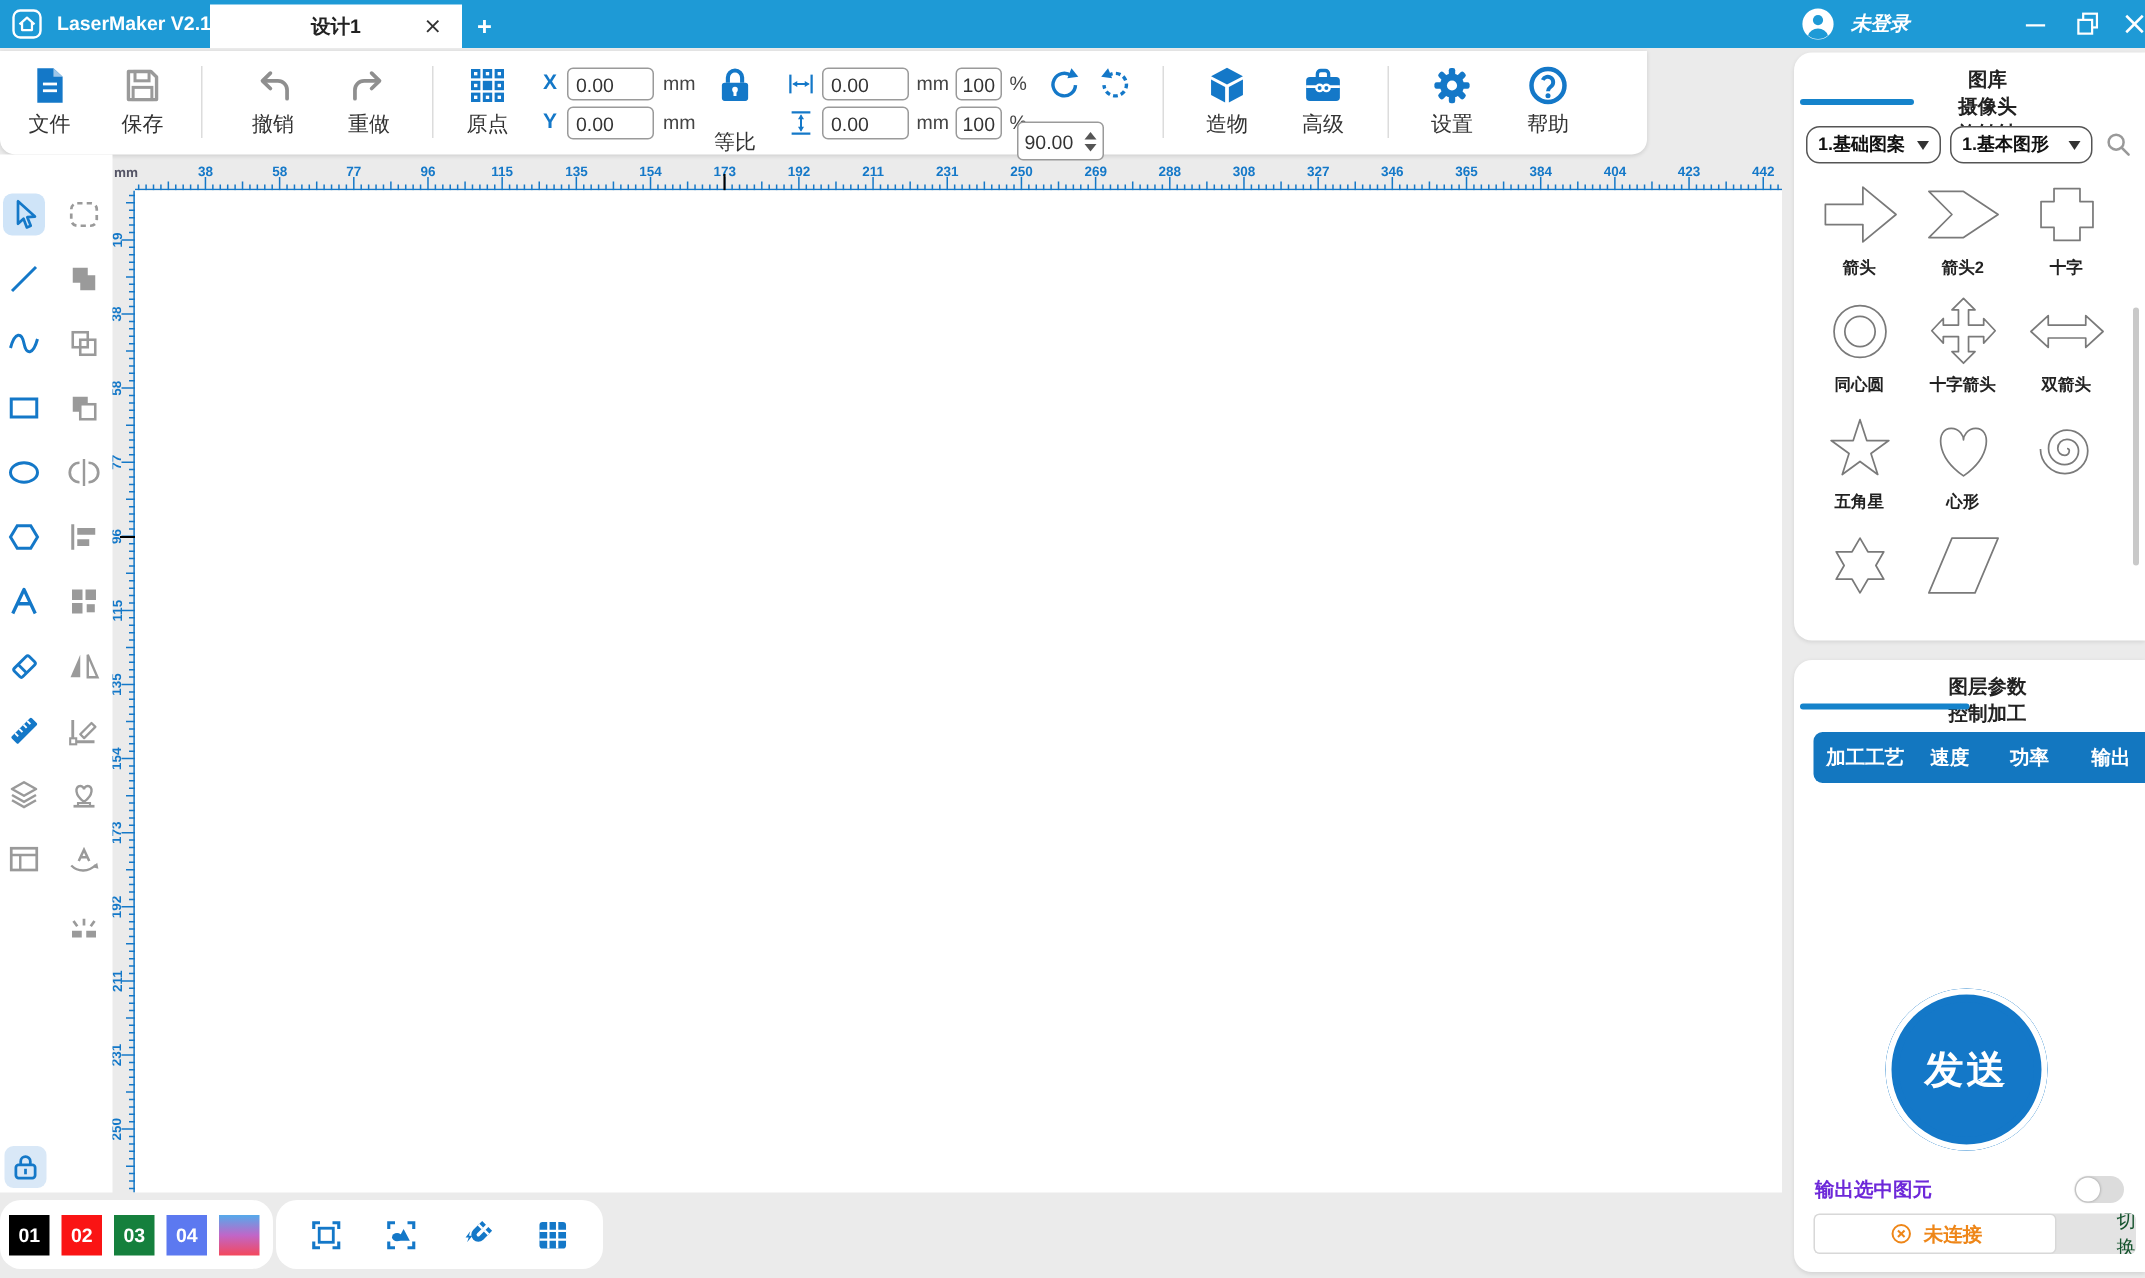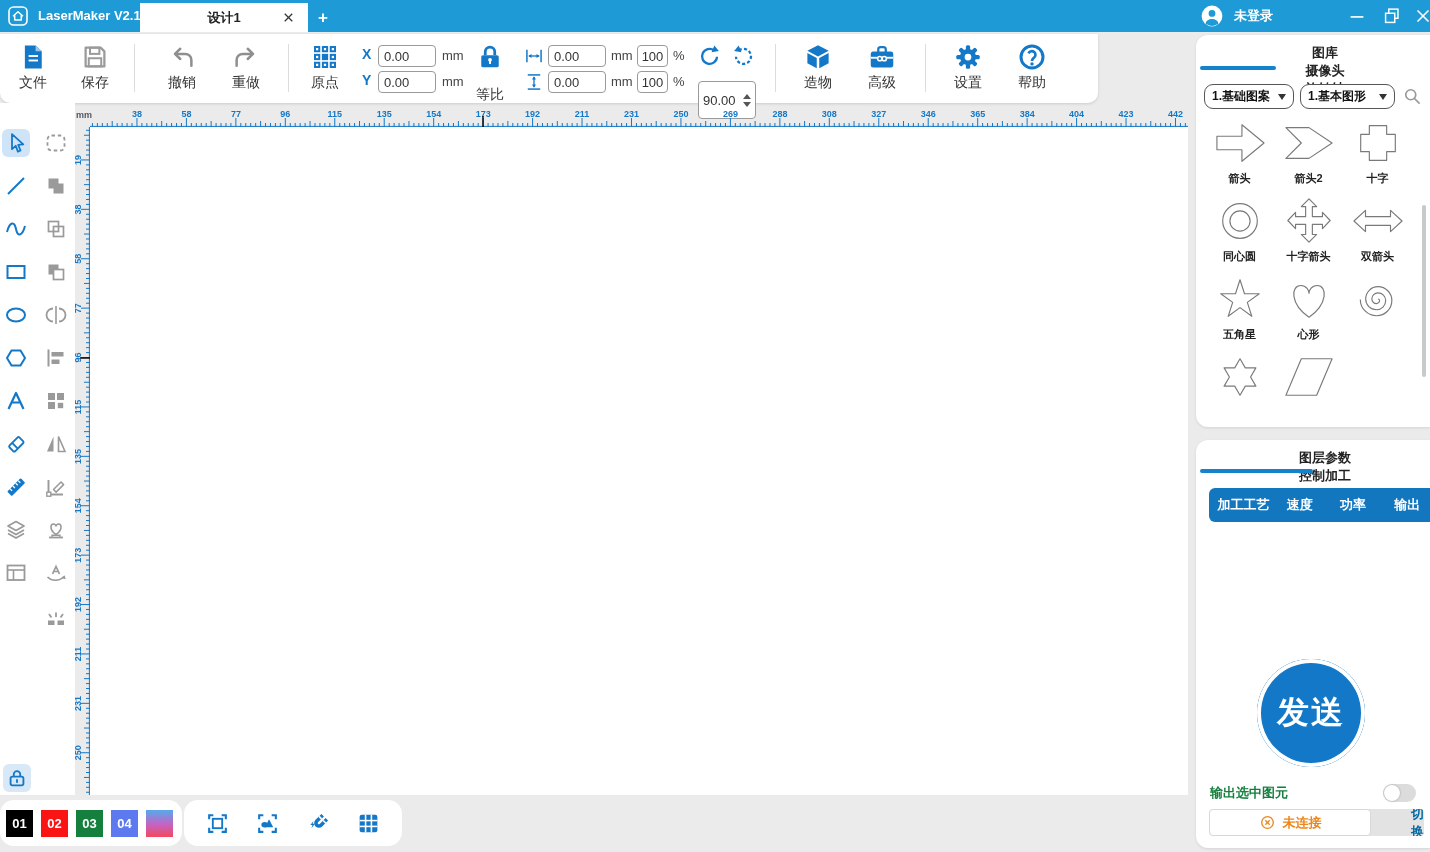"未登录" #user-area .nm { font-style: none -> italic }
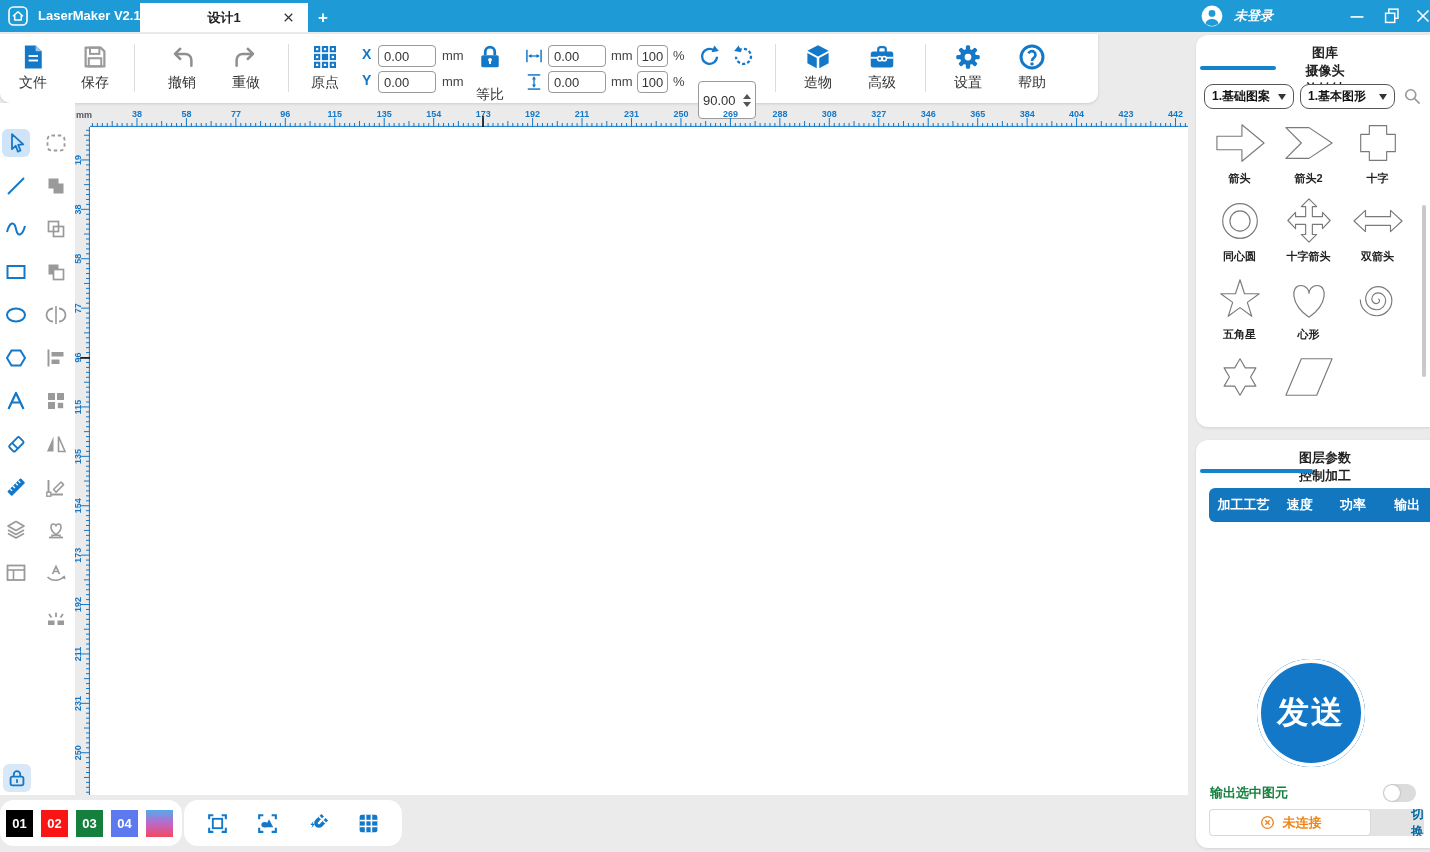"90.00" #angle-spin { height: 38px -> 26px; left: 698px -> 678px }
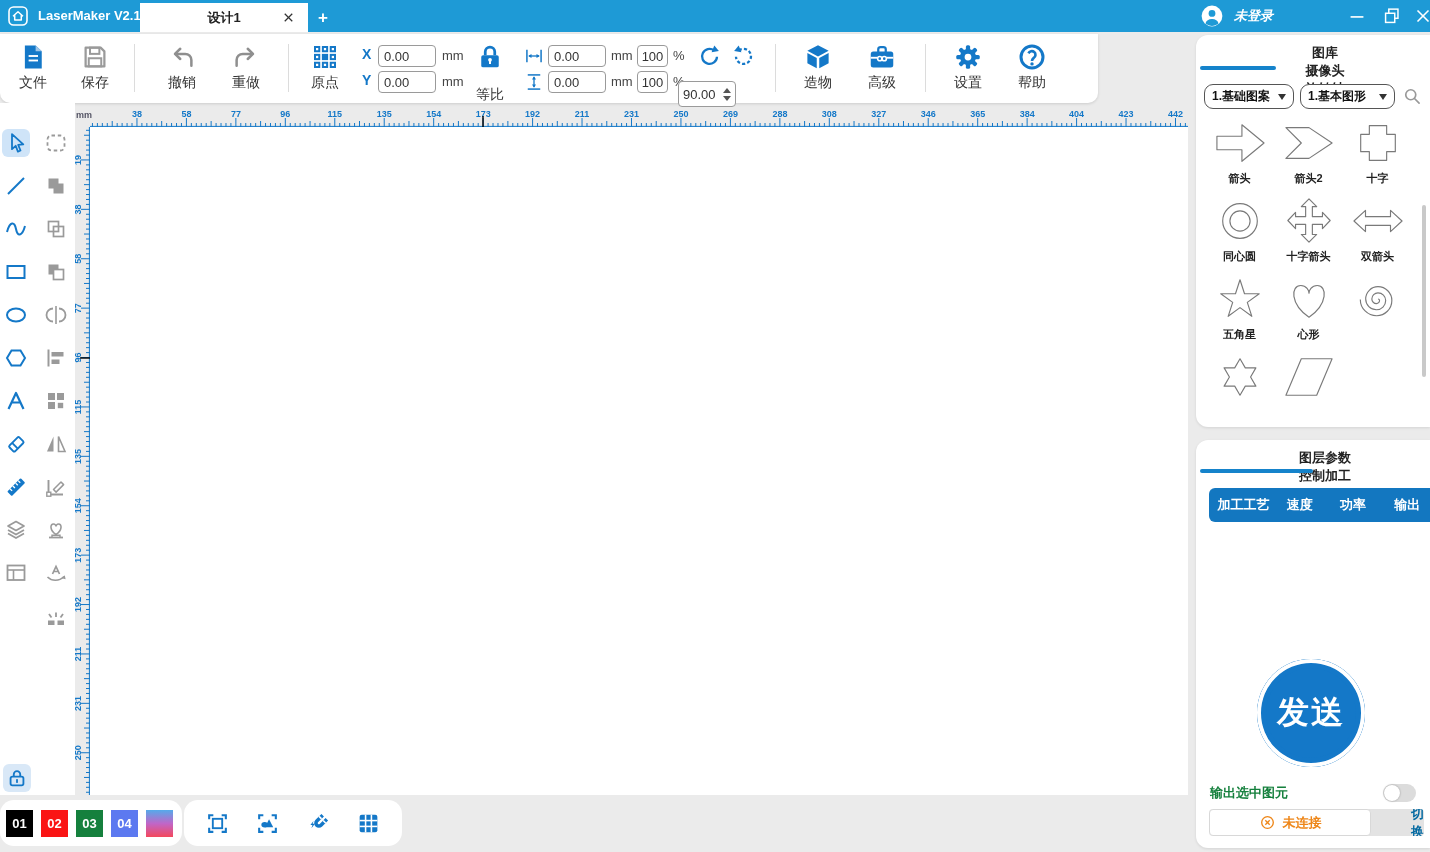"发送" #send-btn span { font-size: 32px -> 26px }
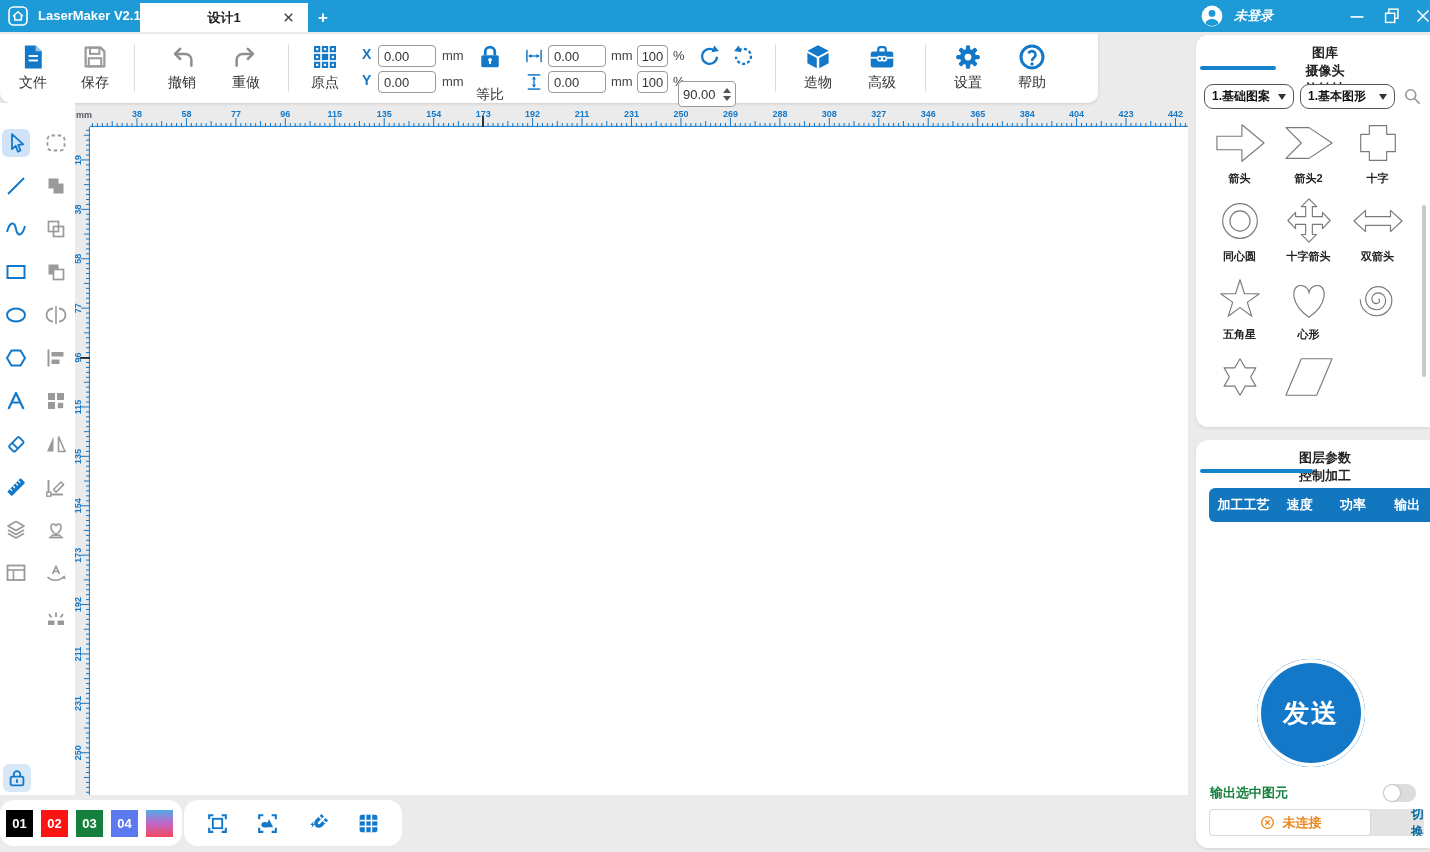"输出选中图元" #output-row .ol { color: #15803d -> #6d28d9 }
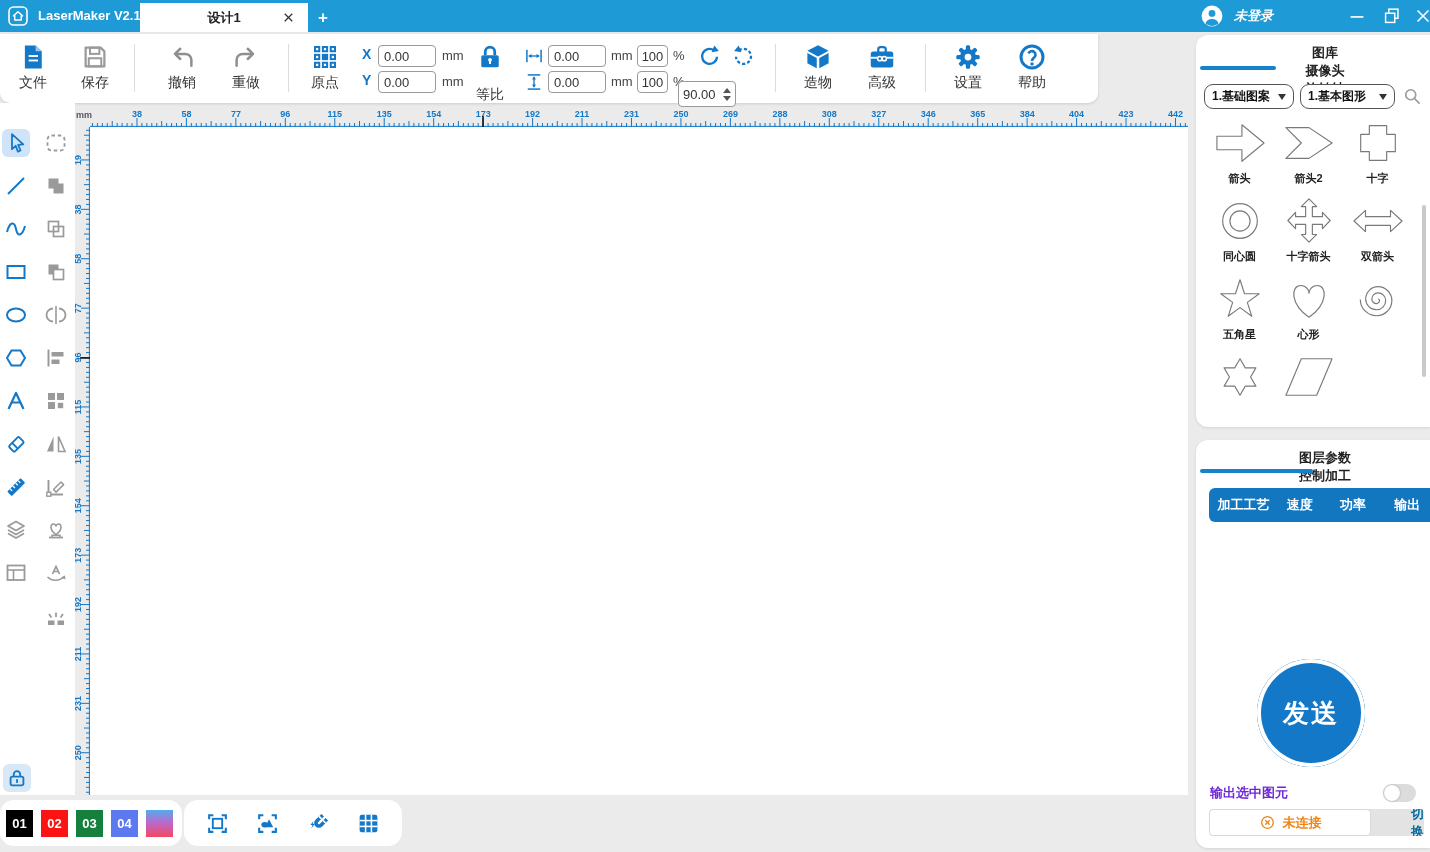"切换" #status-switch { color: #0369a1 -> #14532d; font-weight: bold -> normal }
